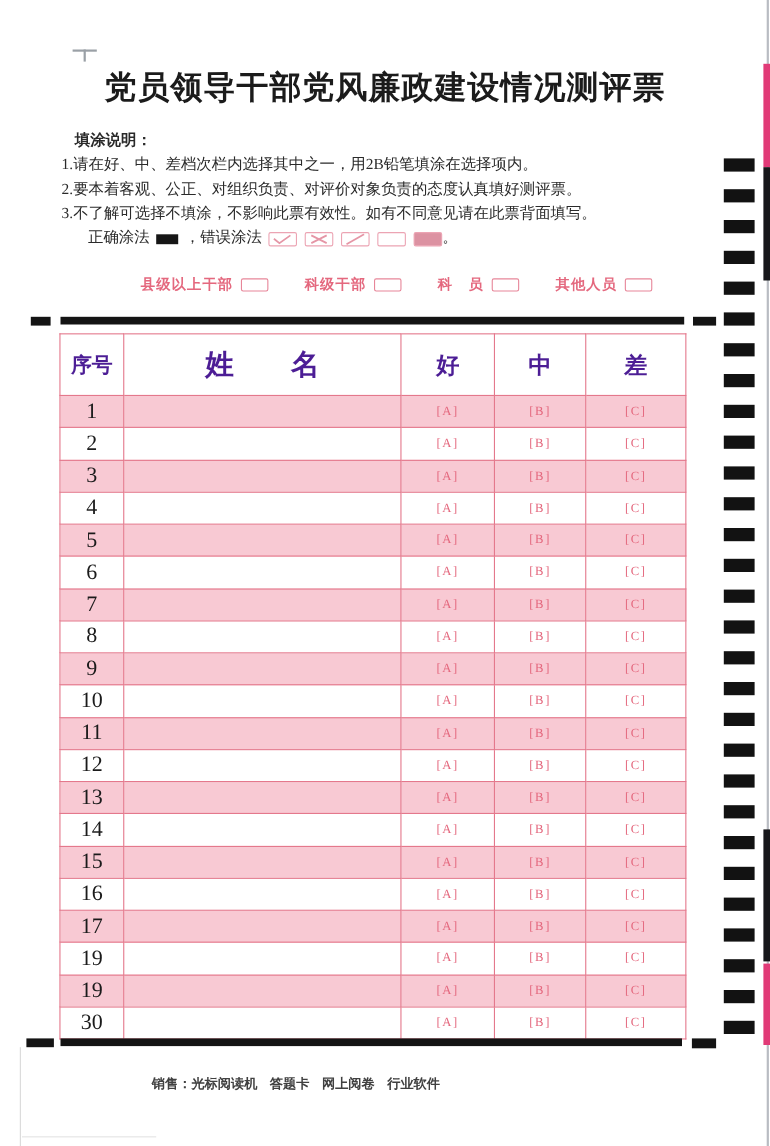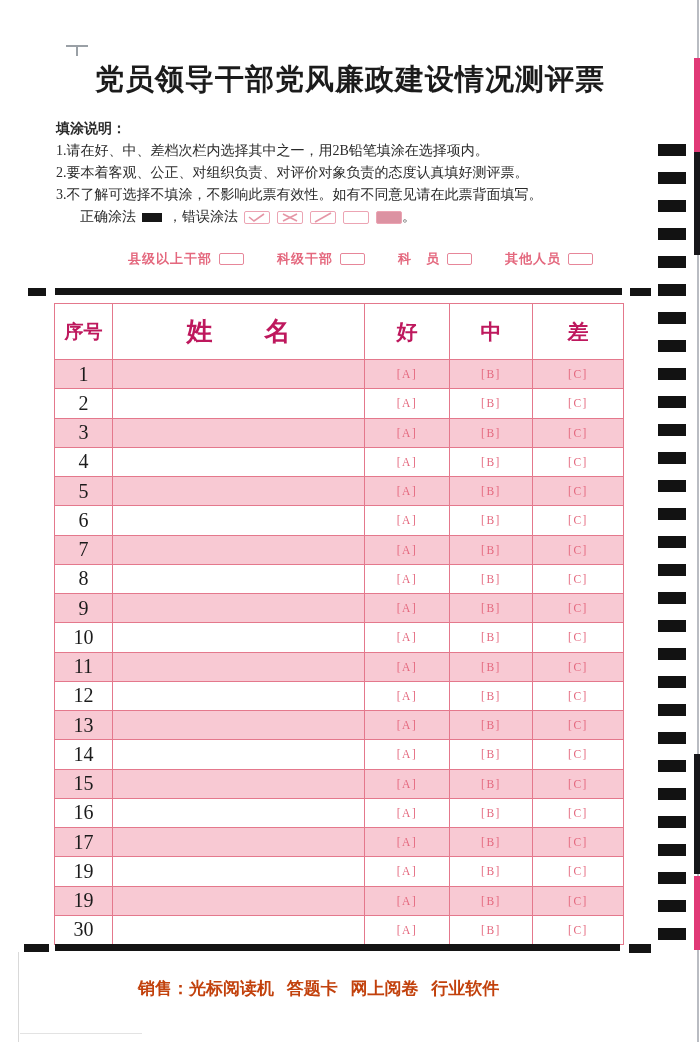"填涂说明：" .instructions .heading { margin-left: none -> 12px }
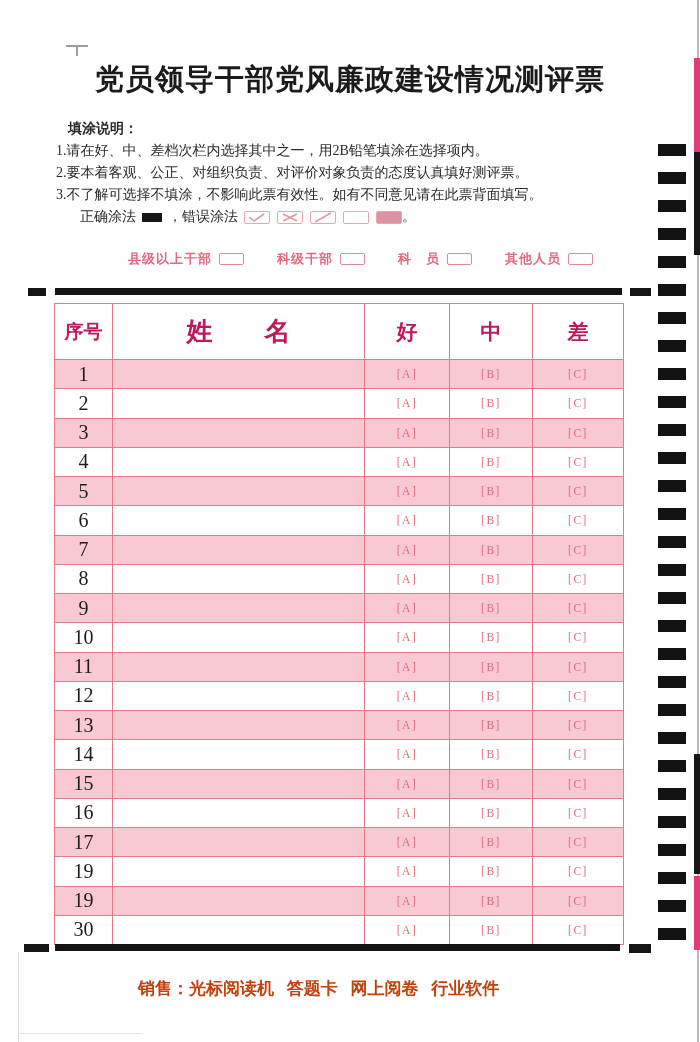"序号" table.eval th { color: #be185d -> #4c1d95 }
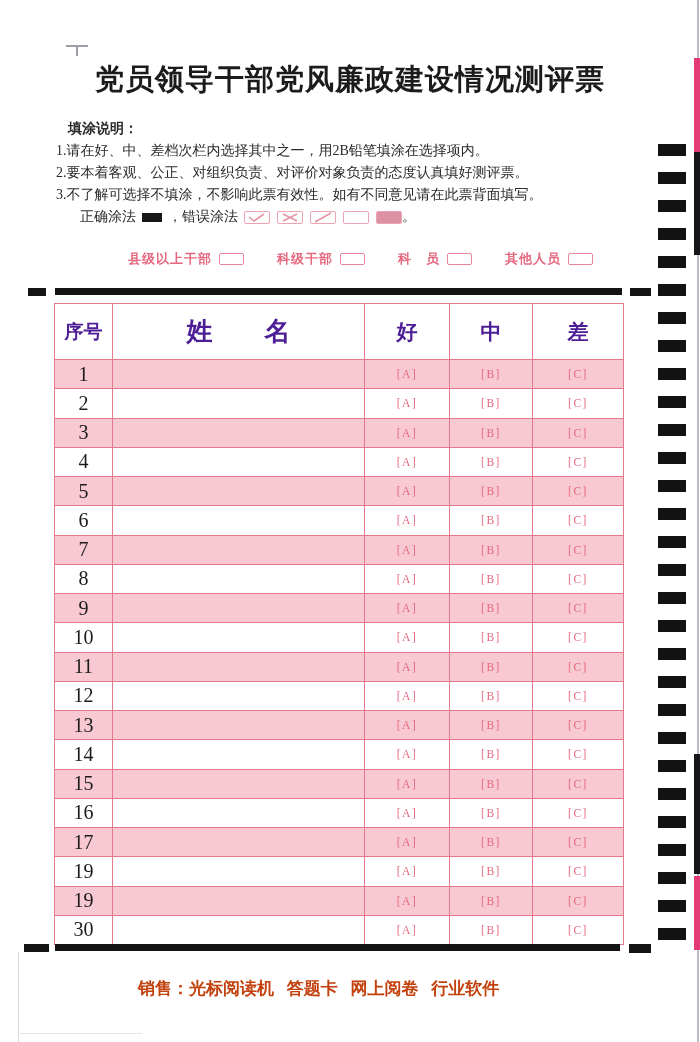"销售：光标阅读机 答题卡 网上阅卷 行业软件" .footer { color: #c2410c -> #404040; font-size: 17px -> 12px }
